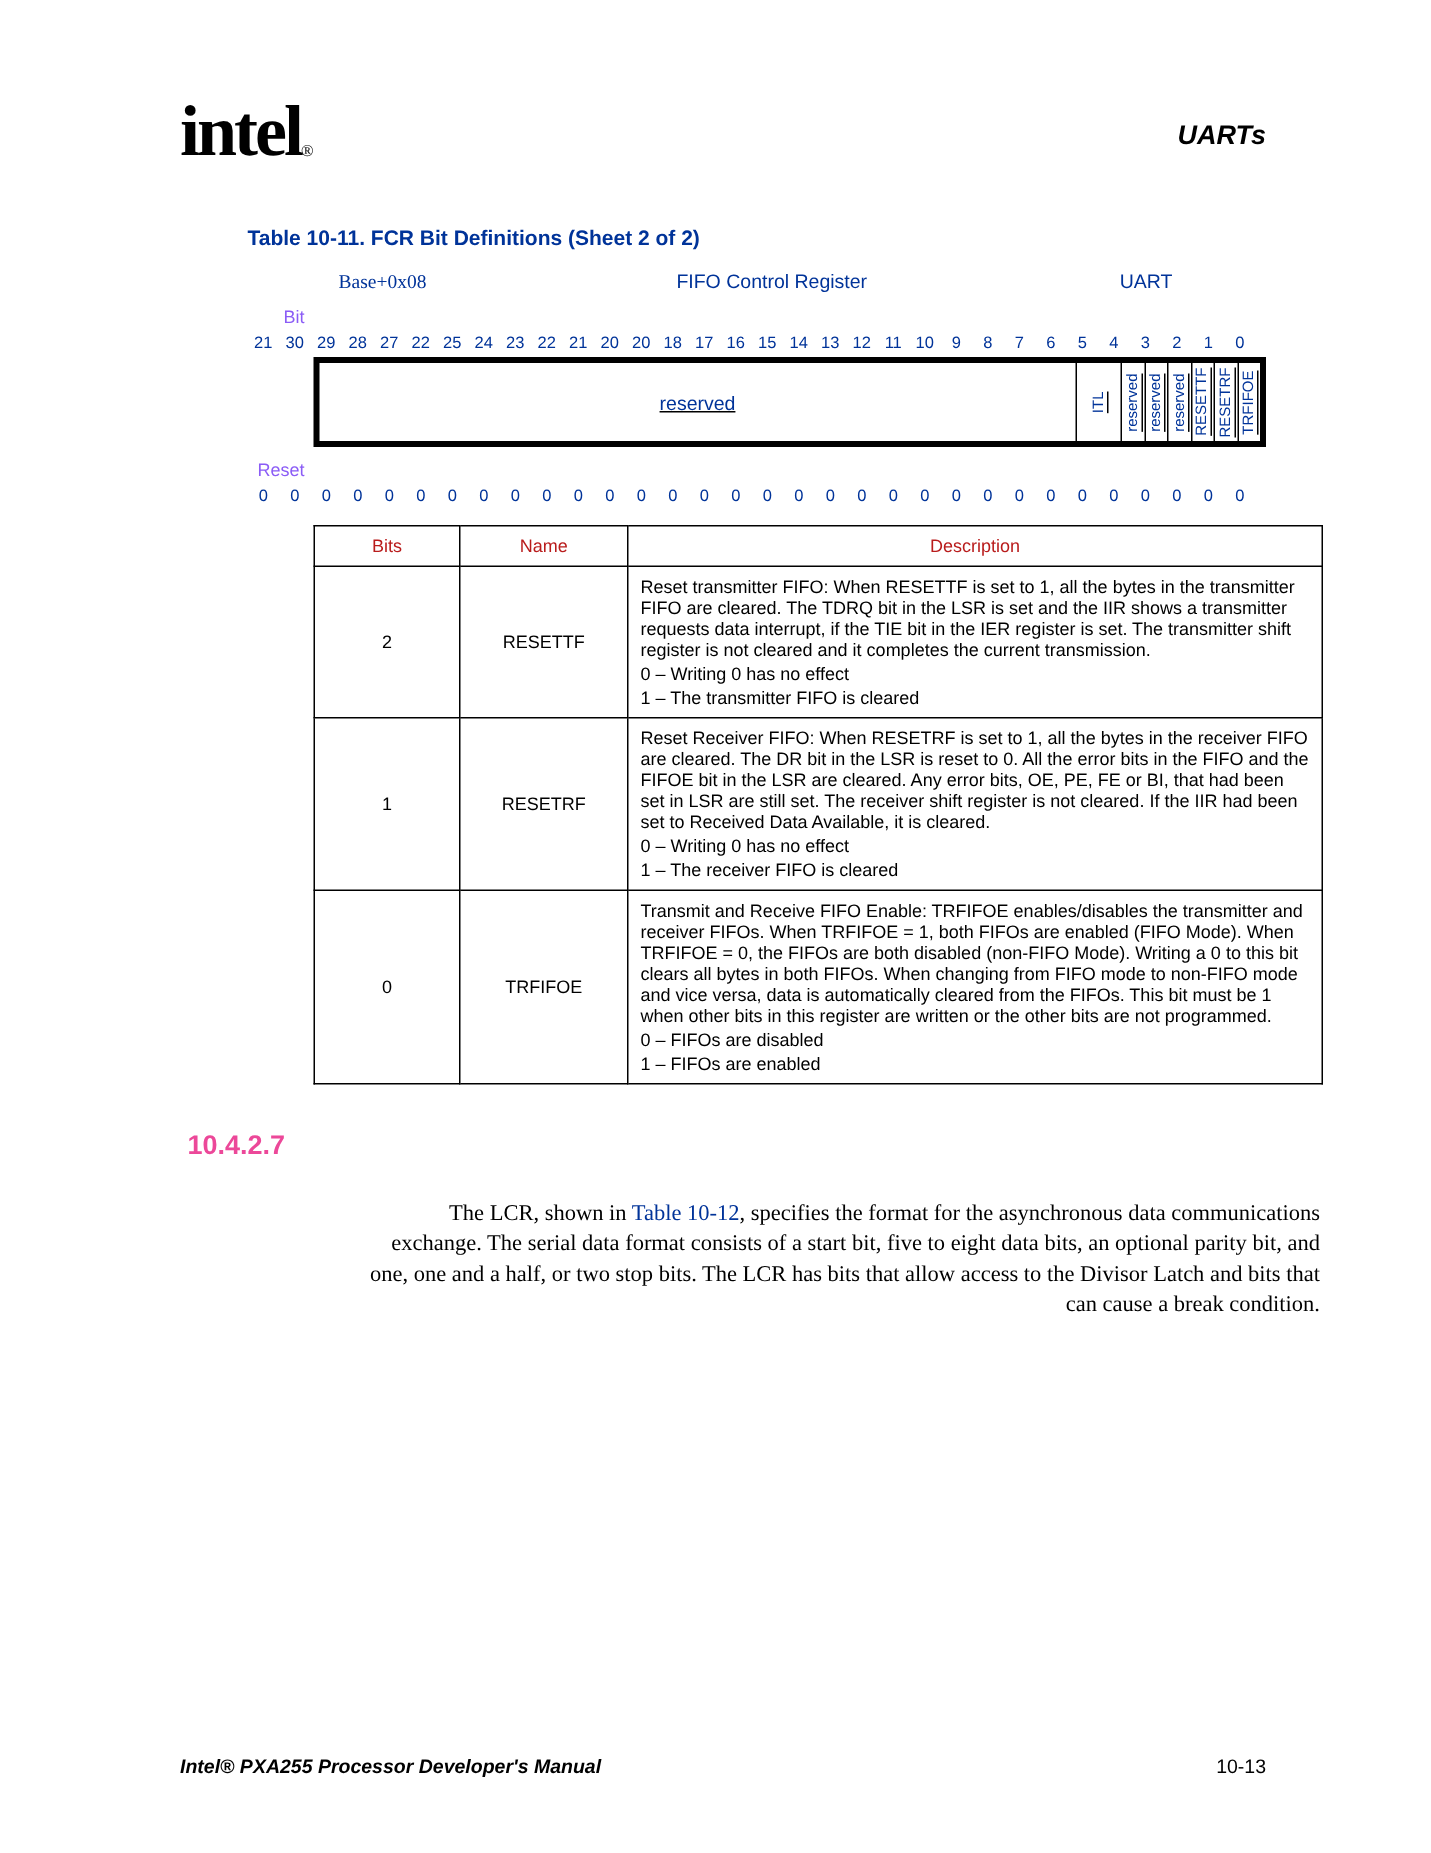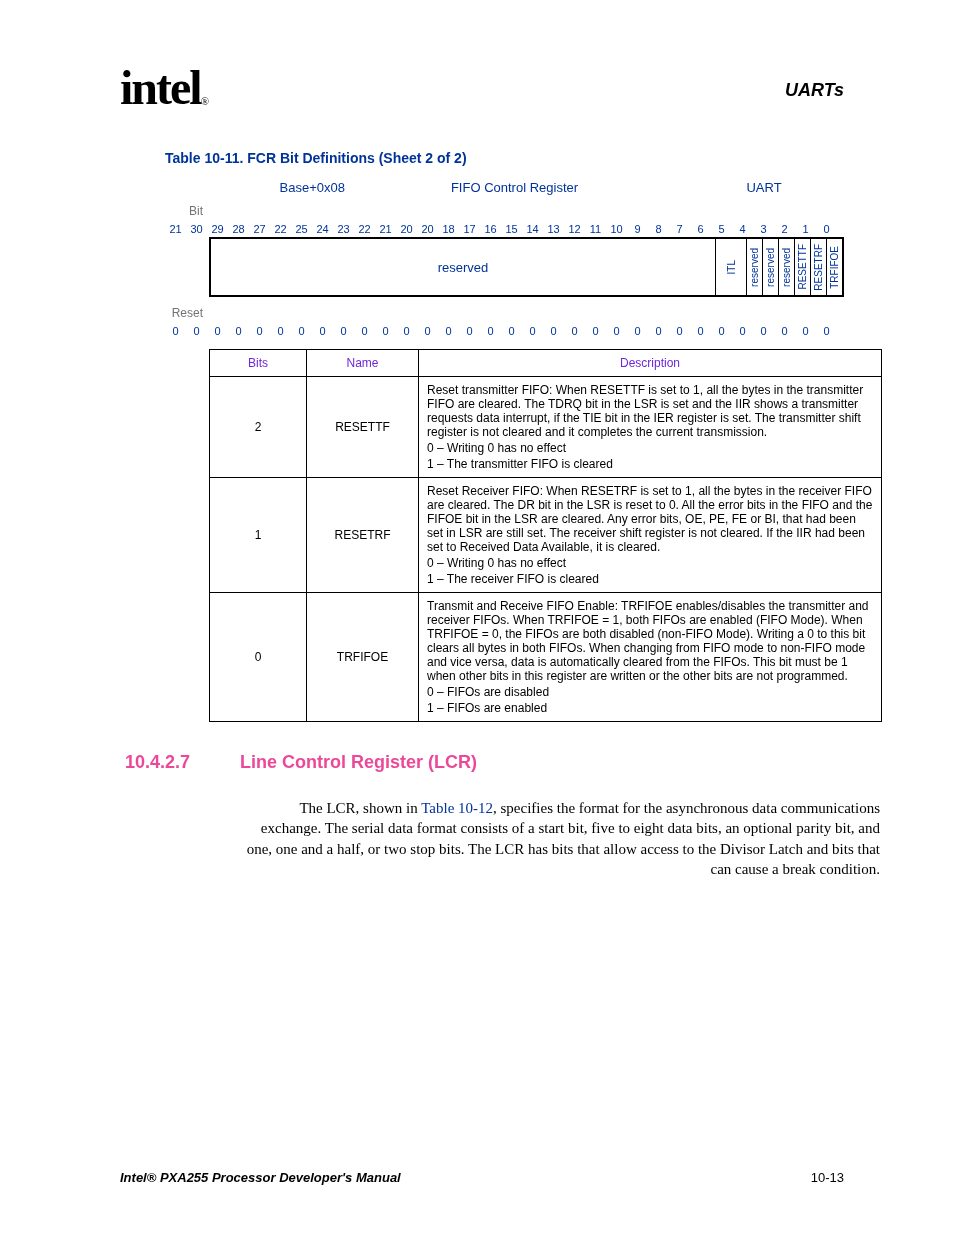"Base+0x08" .reg-header .addr { font-family: none -> Liberation Serif, serif; text-align: right -> center }
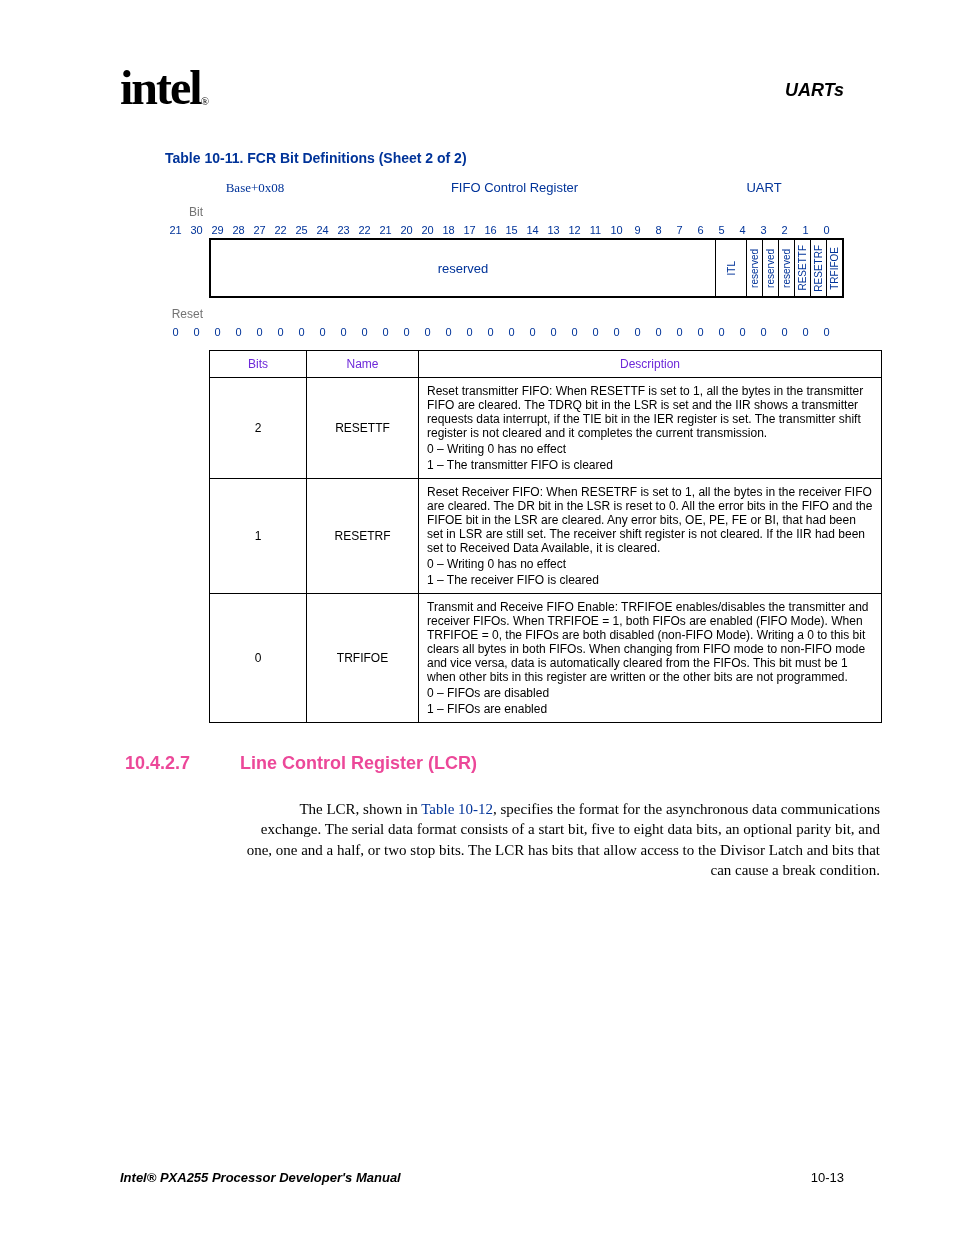"Bit" .bit-row-label { color: #737373 -> #8b5cf6 }
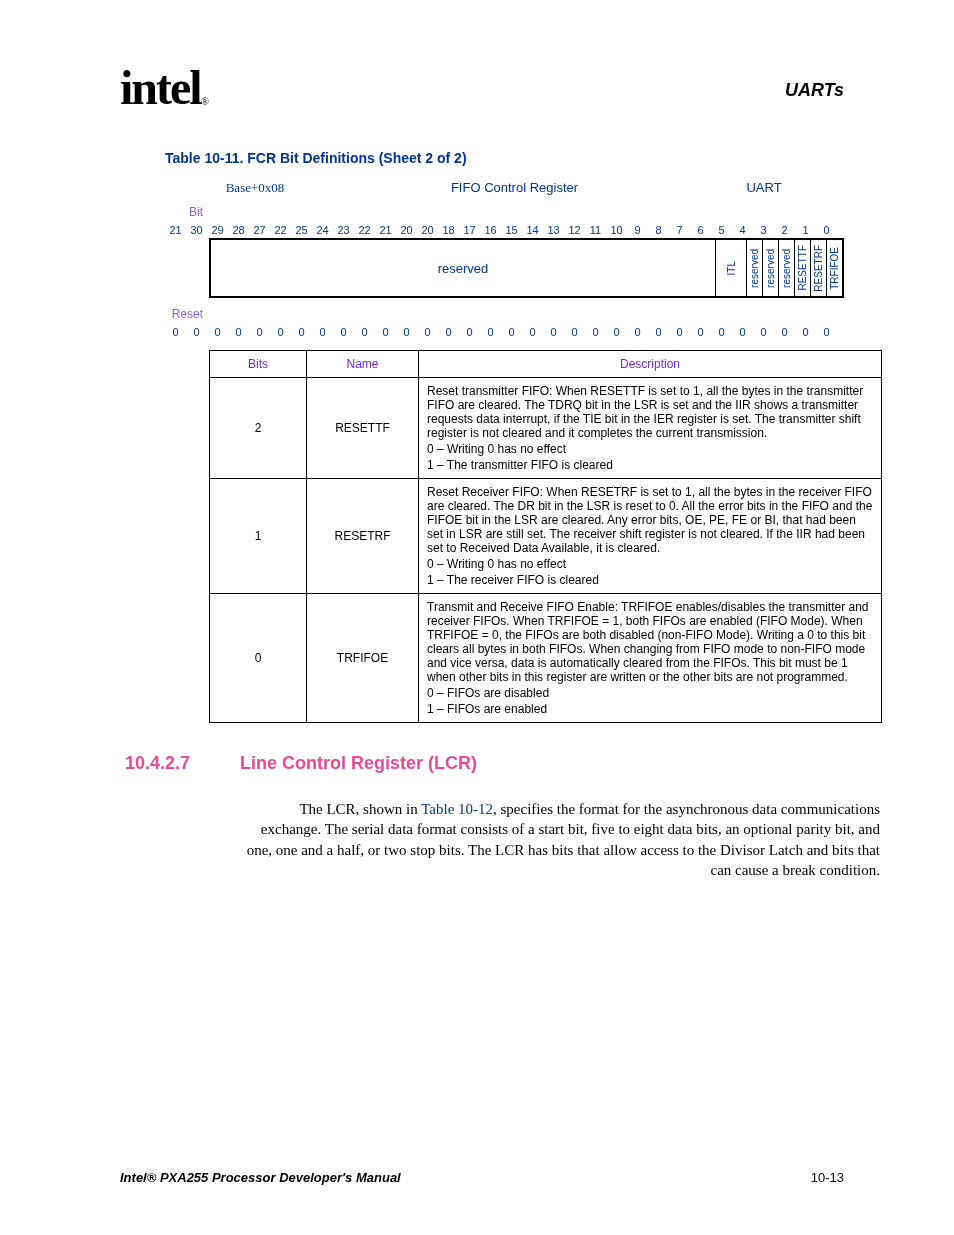"reserved" .name-row { border: 2px solid #000000 -> 4px solid #000000; text-decoration: none -> underline }
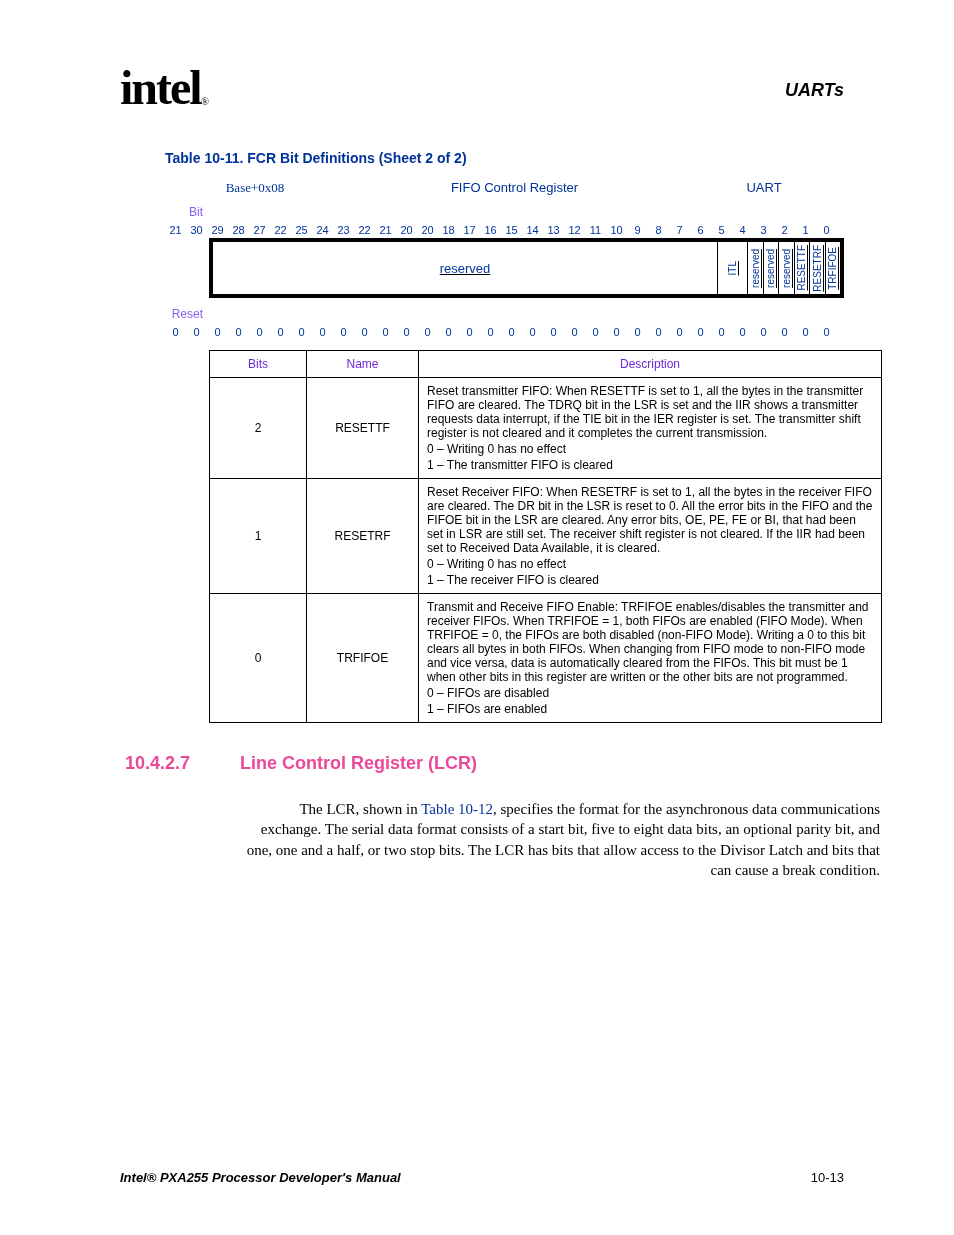"Bits" .desc-table th { color: #6d28d9 -> #b91c1c }
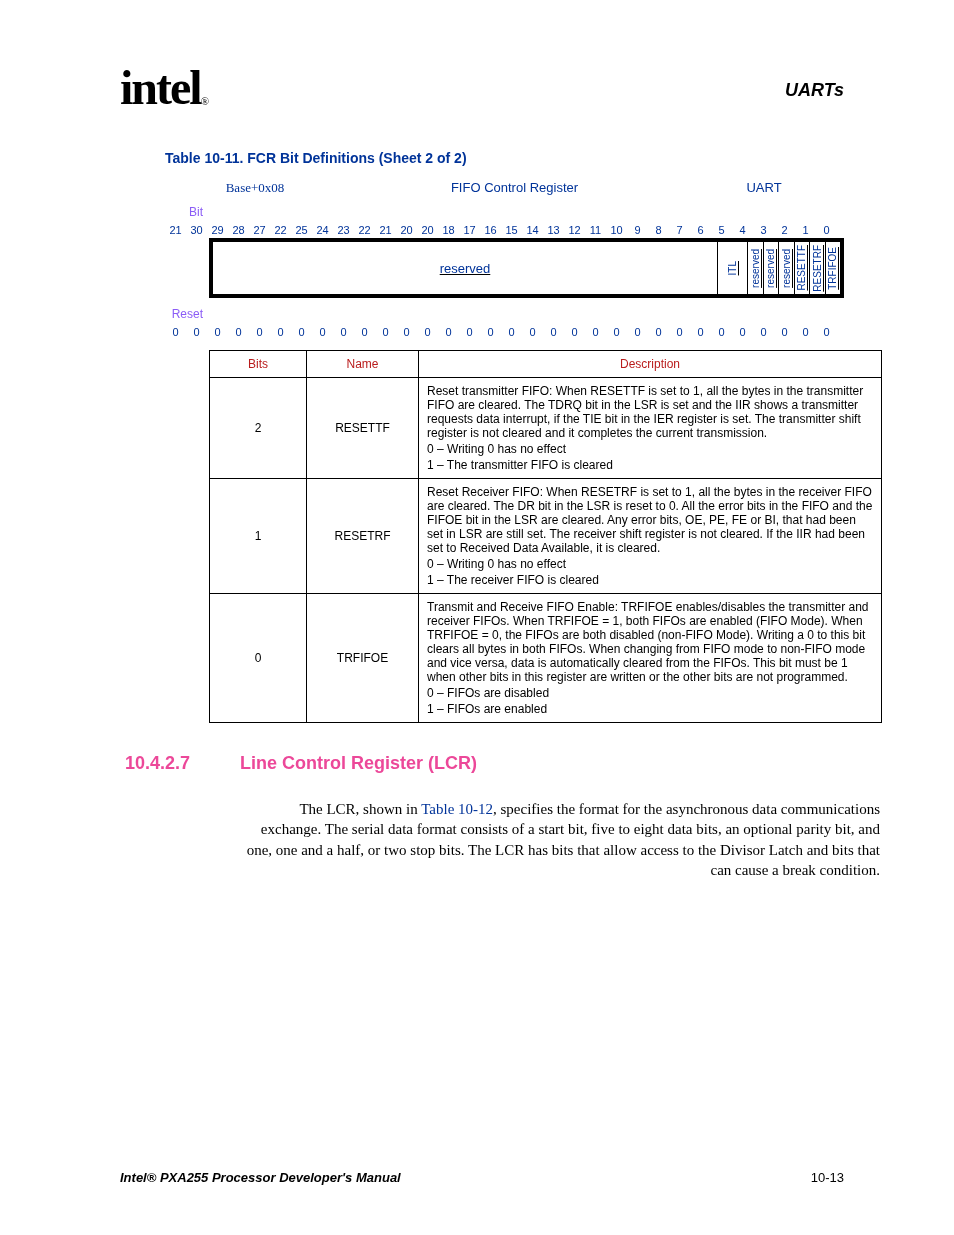"Line Control Register (LCR)" span { html: <span>Line Control Register (LCR)</span> -> none }
